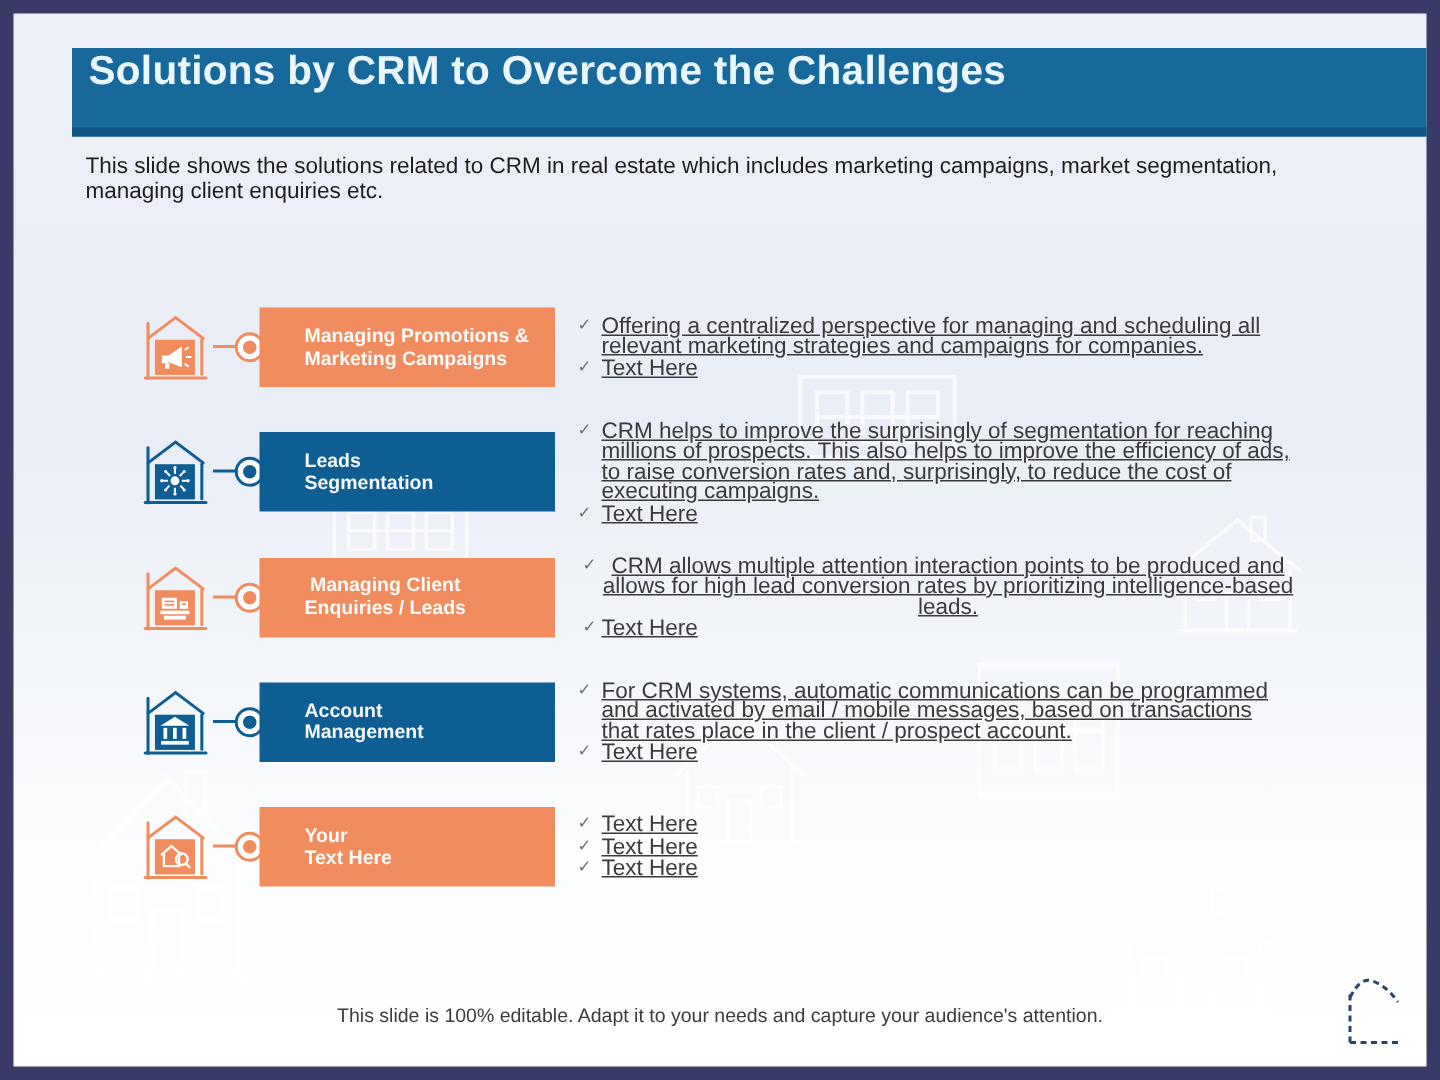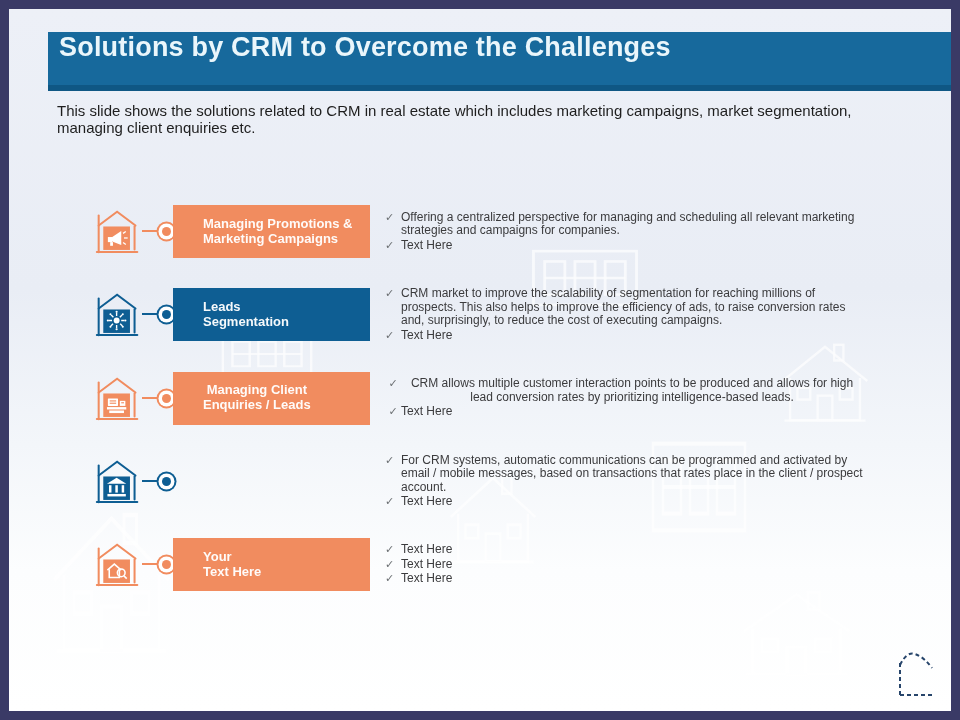"Offering a centralized perspective for" .btxt { font-size: 12px -> 15px; text-decoration: none -> underline }
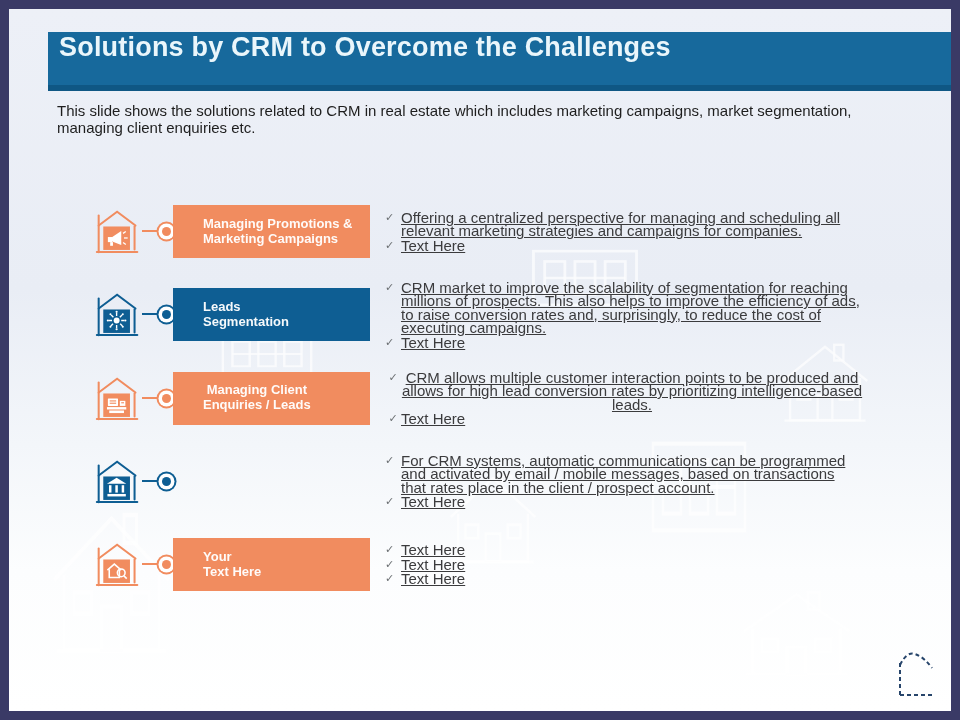"CRM market to improve the" span.btxt { text: market to improve the scalability -> helps to improve the surprisingly }
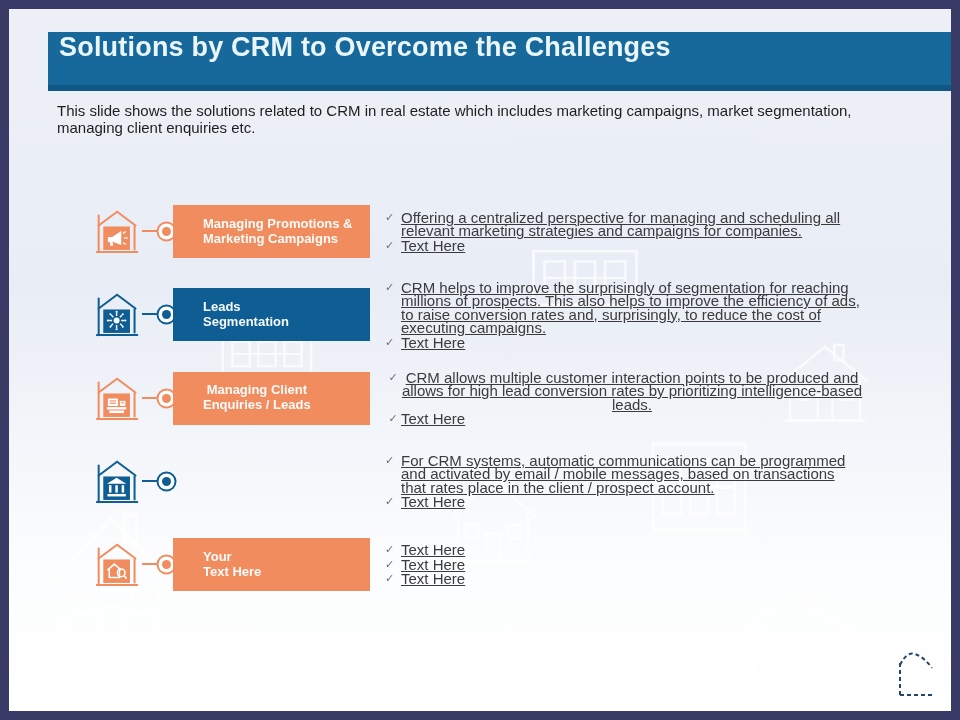"CRM allows multiple customer interaction" span.btxt { text: customer -> attention }
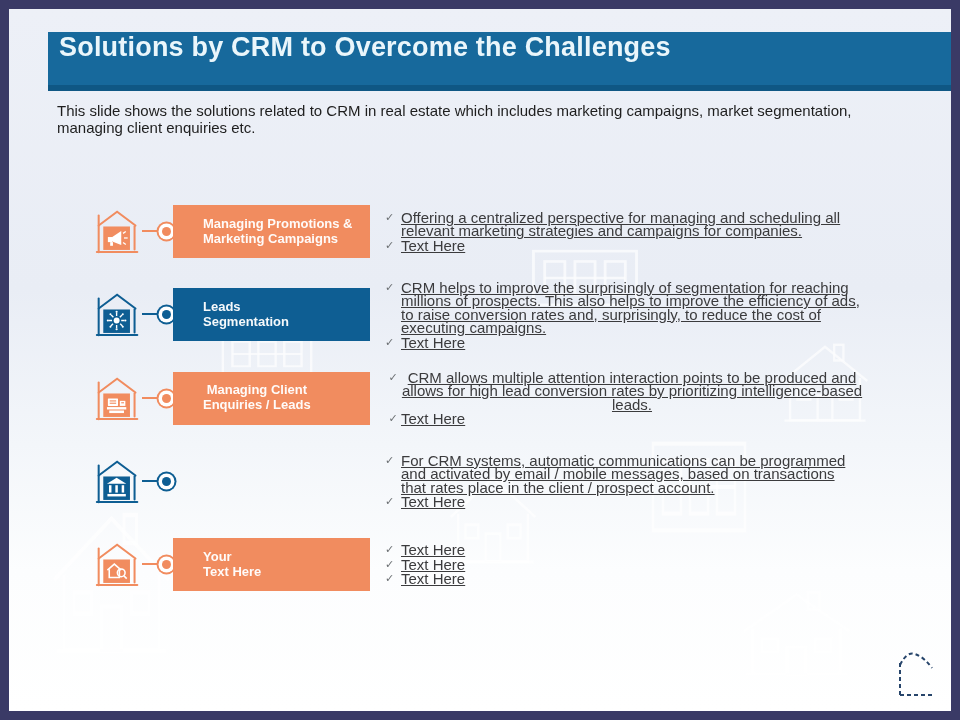"Account" div.row-box { html: none -> <div> <span>Account Management</span> </div> }
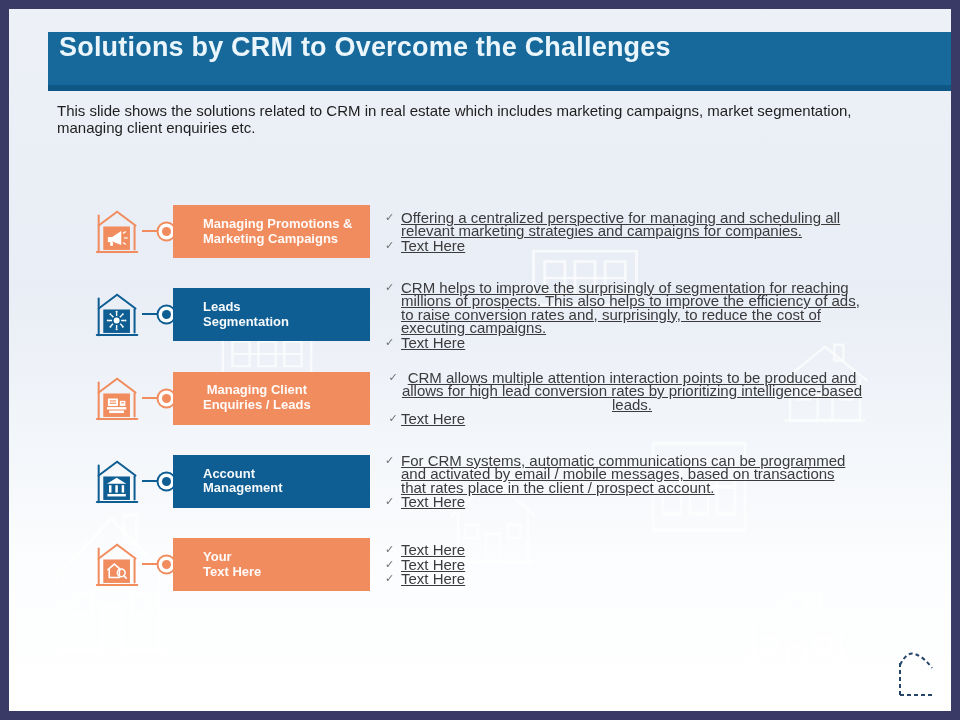"This slide is 100% editable." div.footer { html: none -> <div>This slide is 100% editable. Adapt it to your needs and capture your audience's attention.</div> }
